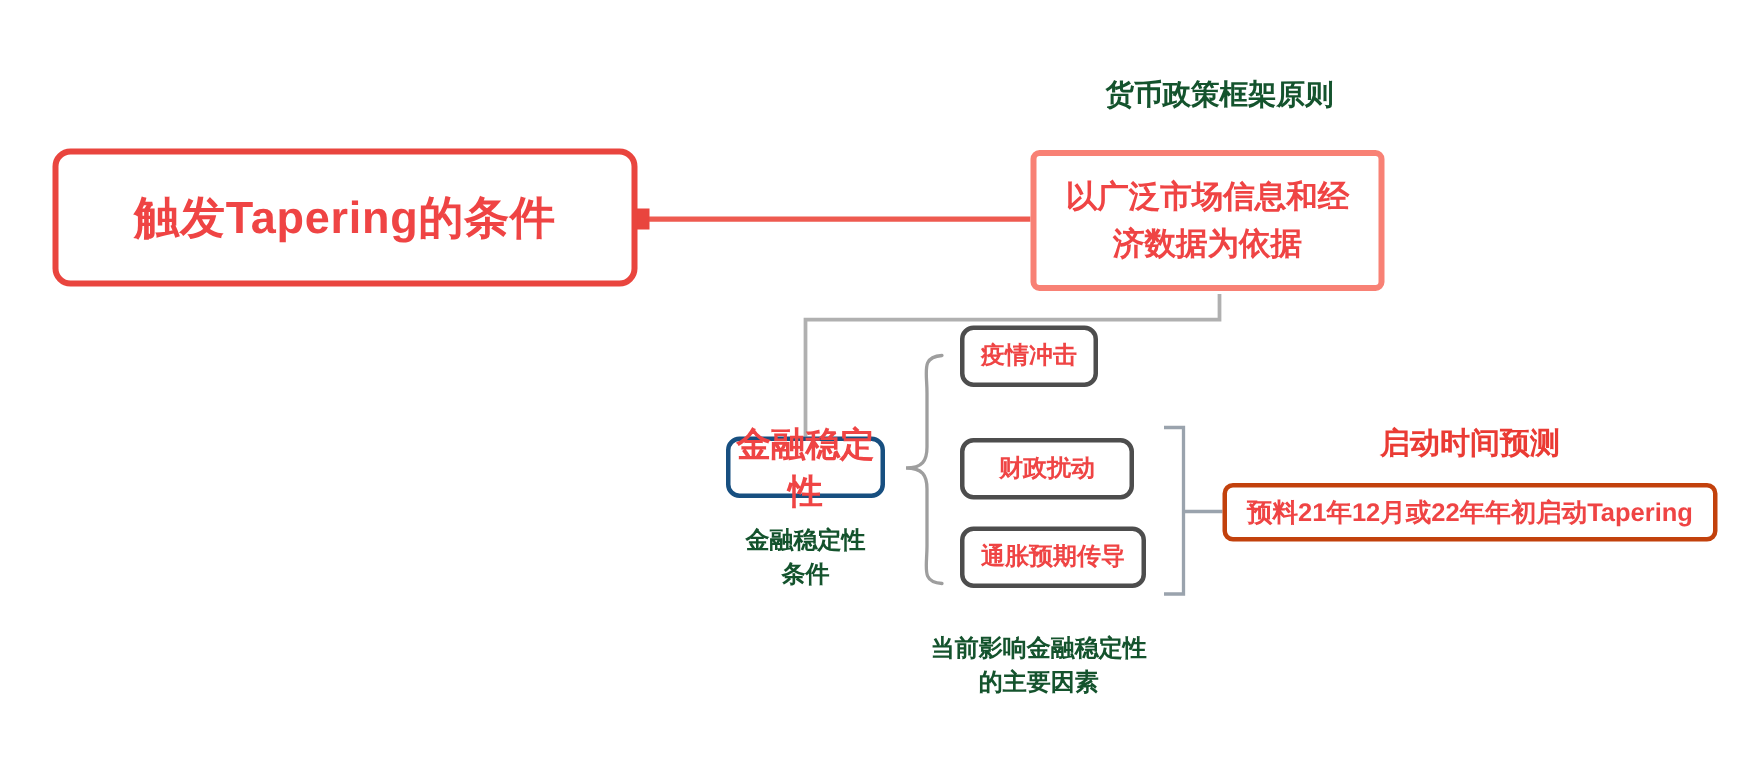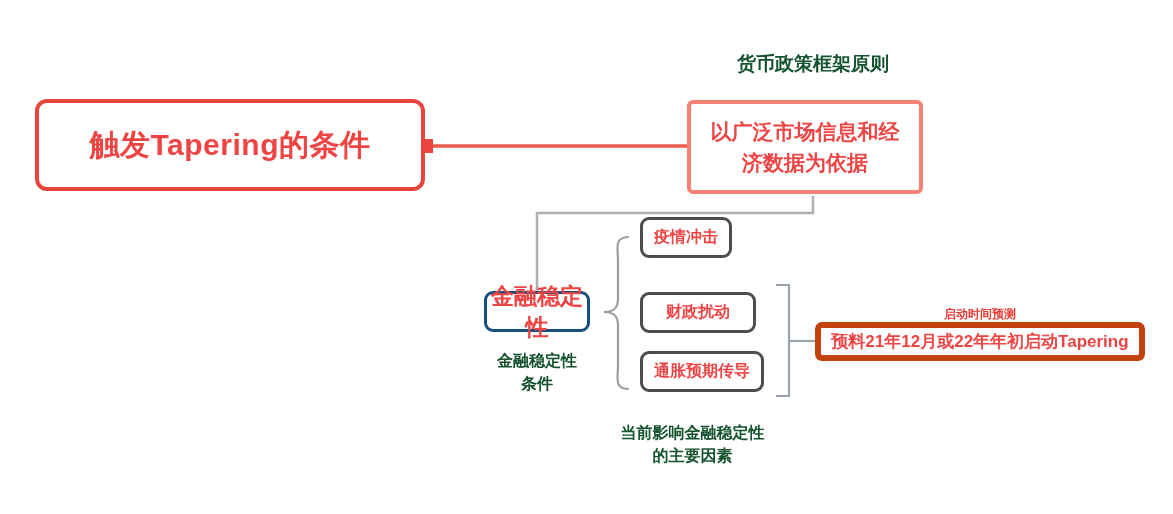"启动时间预测" .label-prediction { font-size: 12px -> 20px; margin-top: 24px -> none }
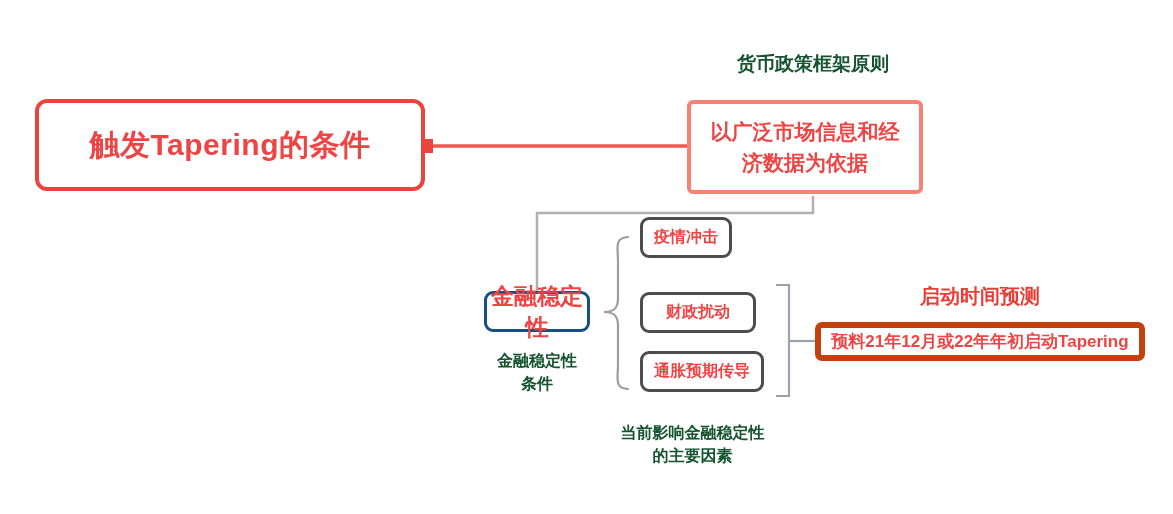"预料21年12月或22年年初启动Tapering" .node-prediction { border: 6px solid #c2410c -> 3px solid #c2410c }
